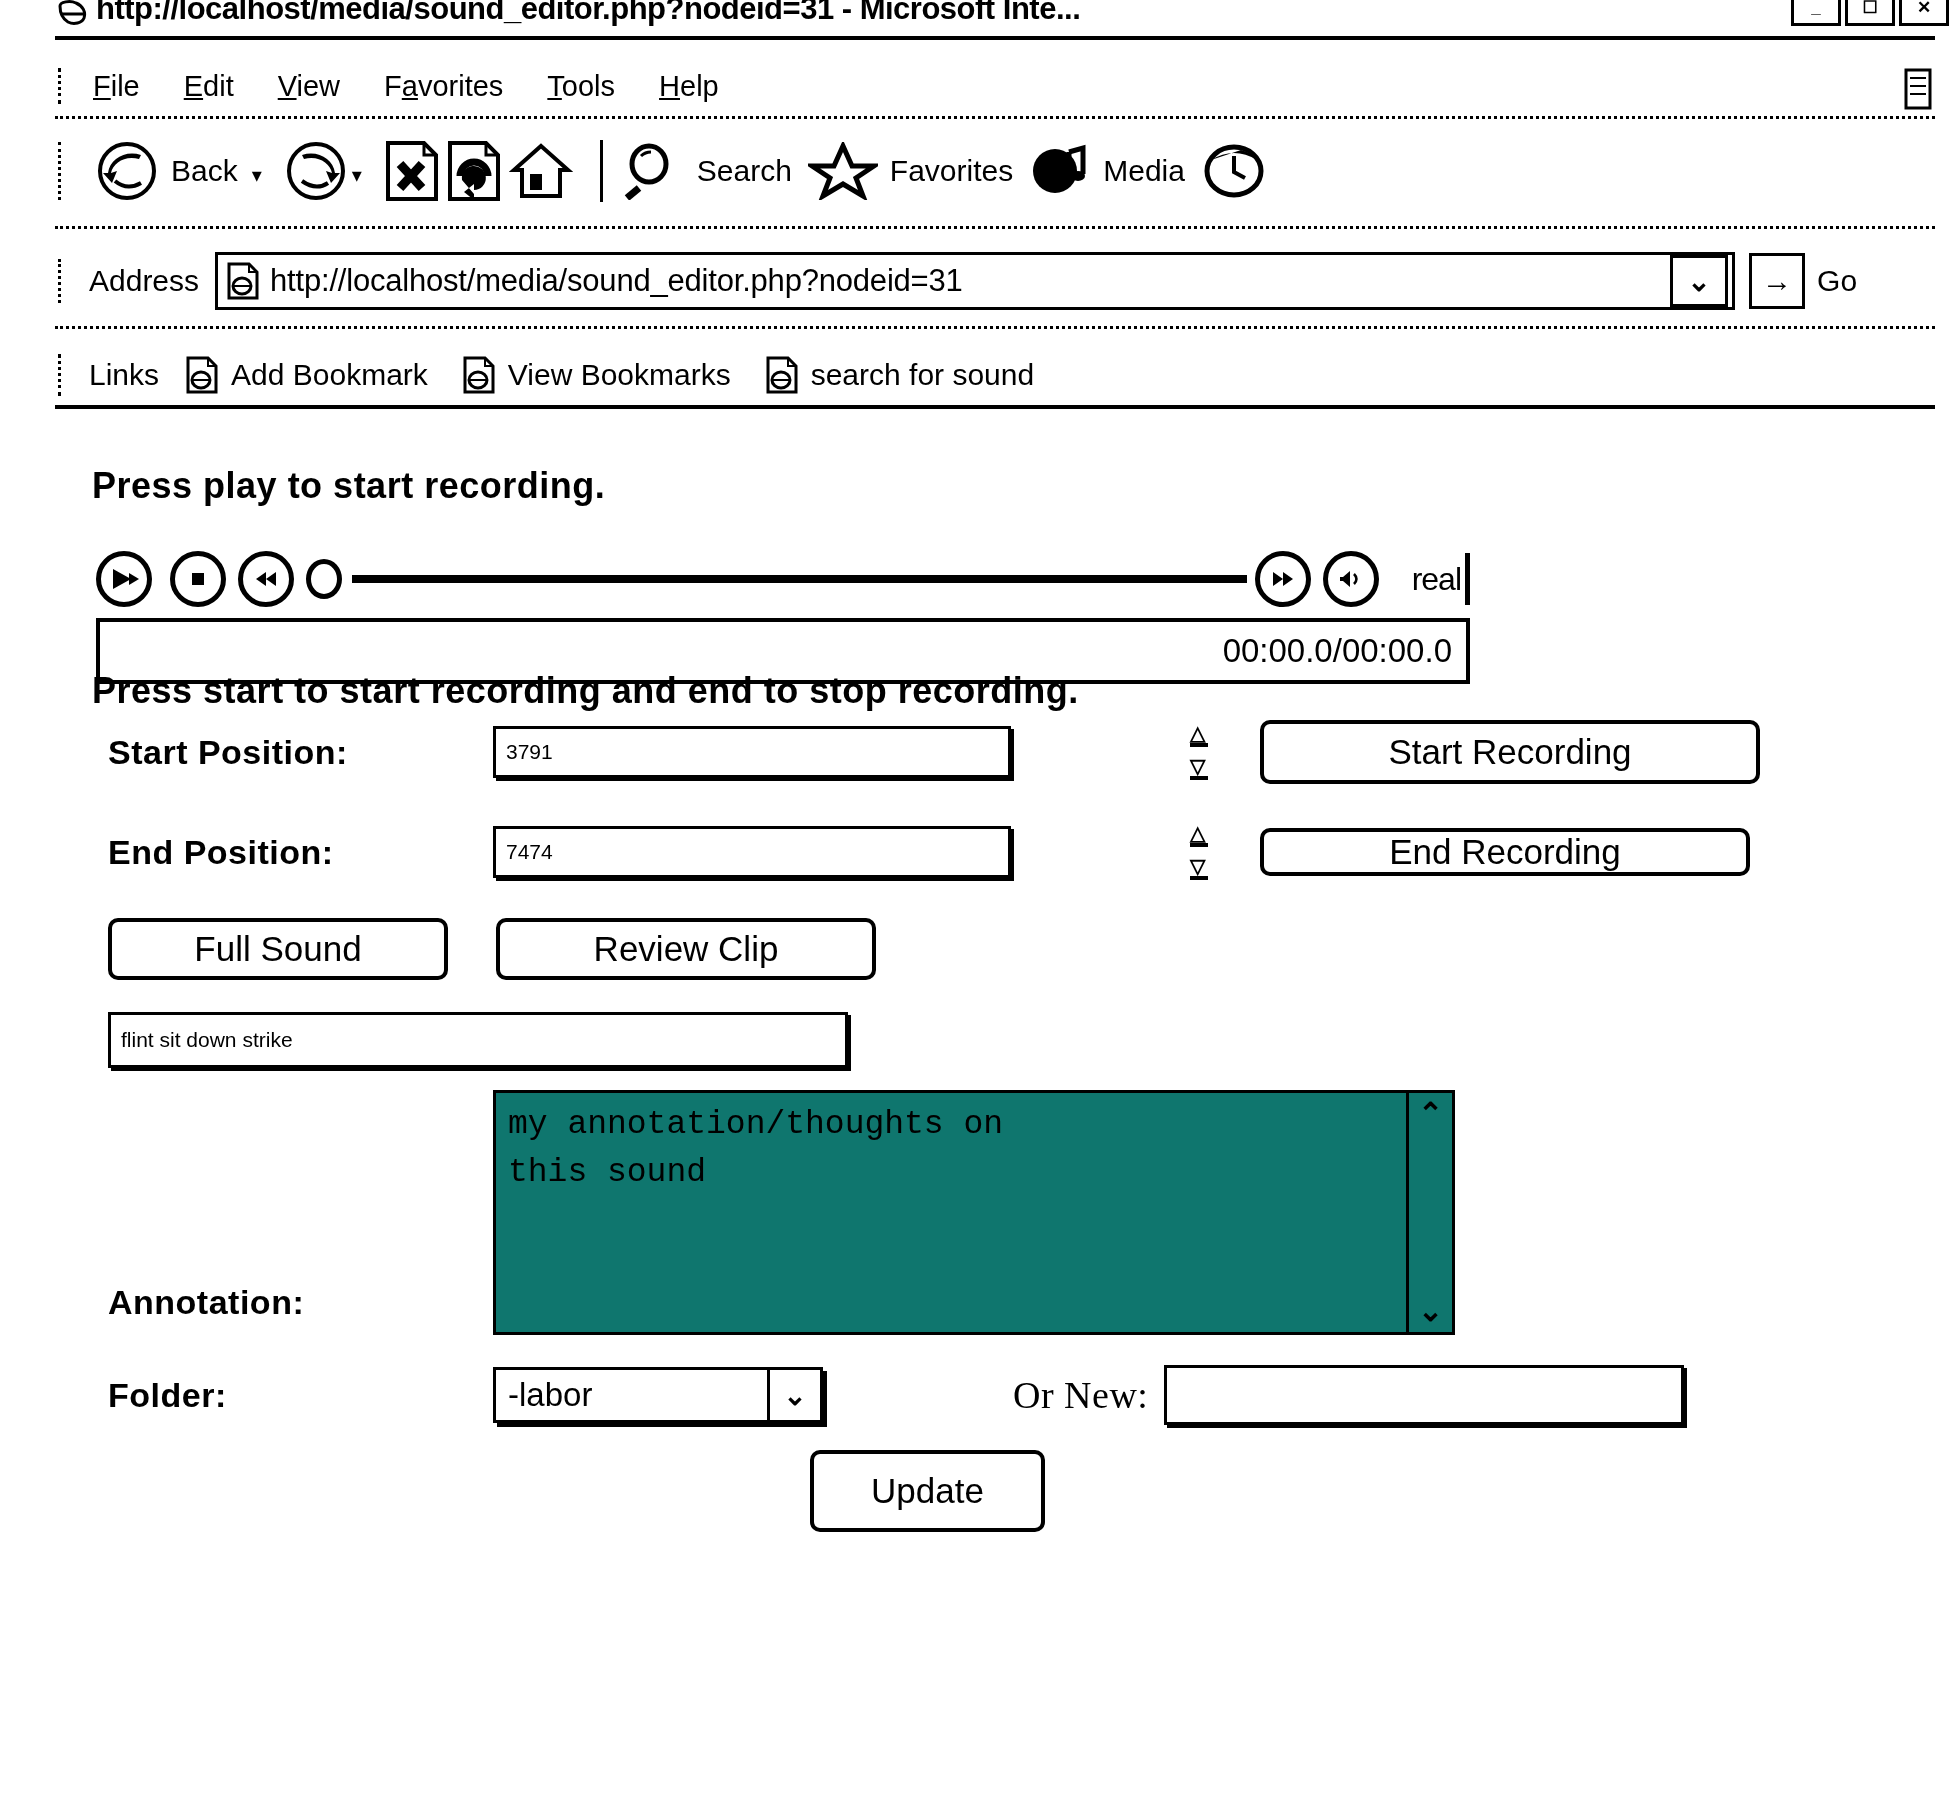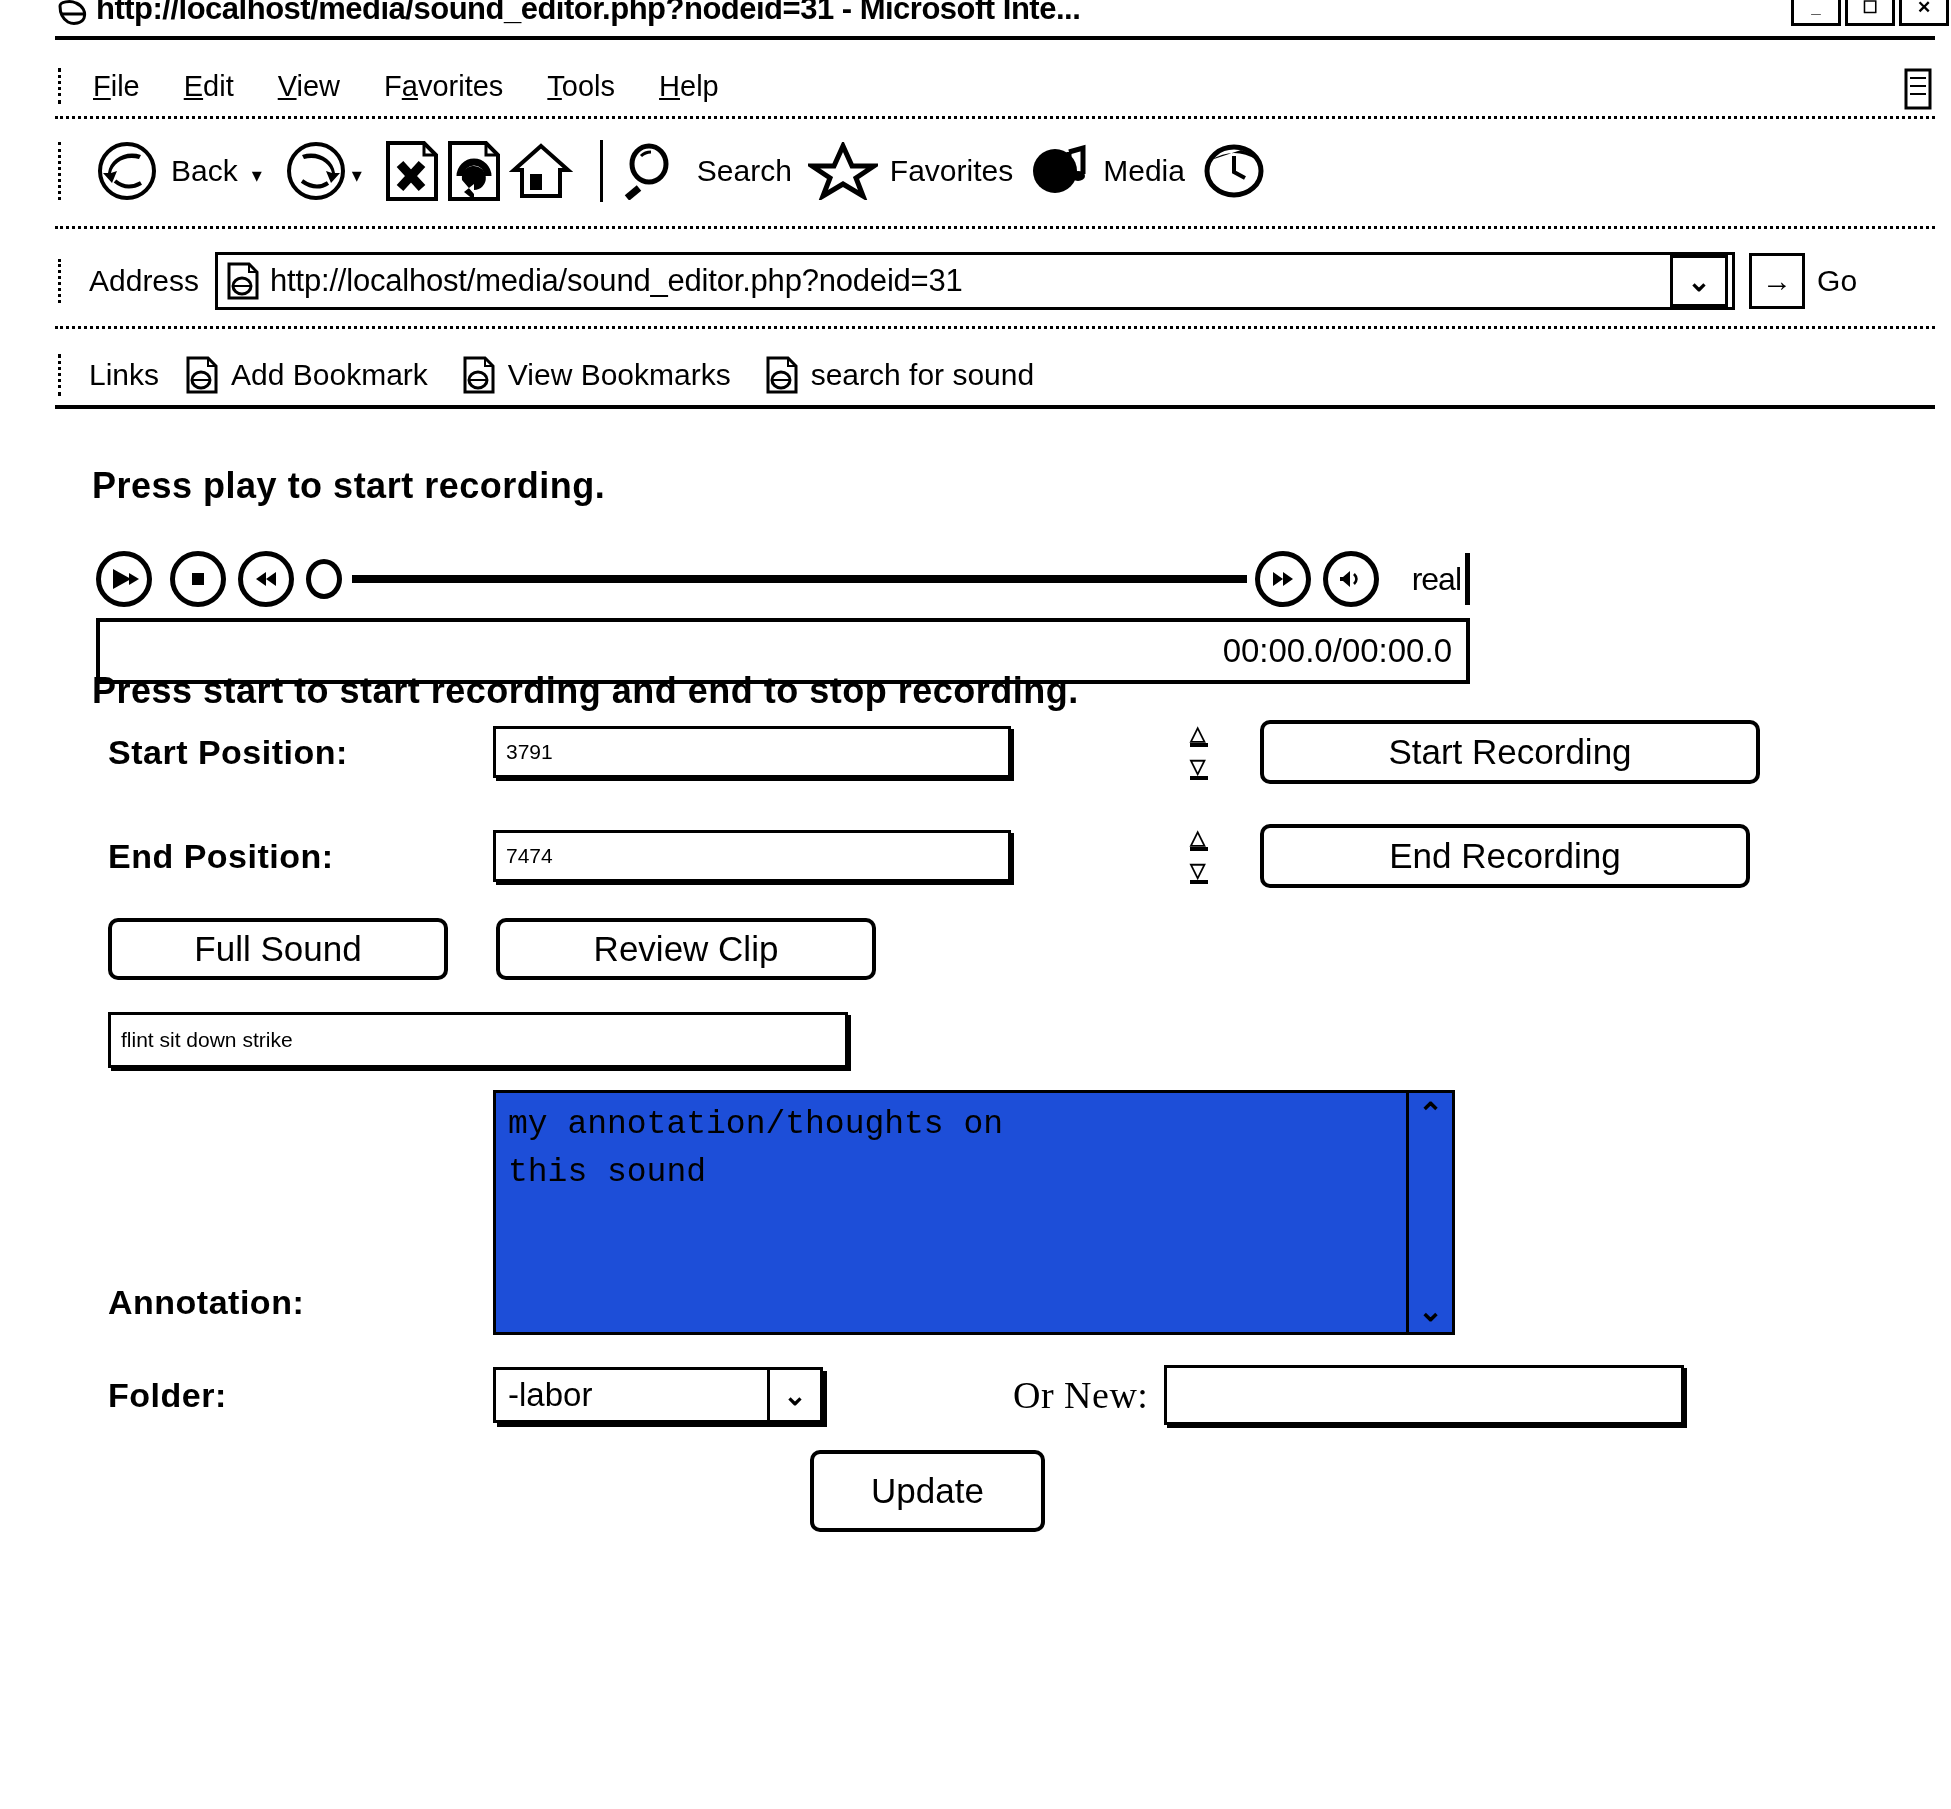"End Recording" span.btn { height: 64px -> 48px }
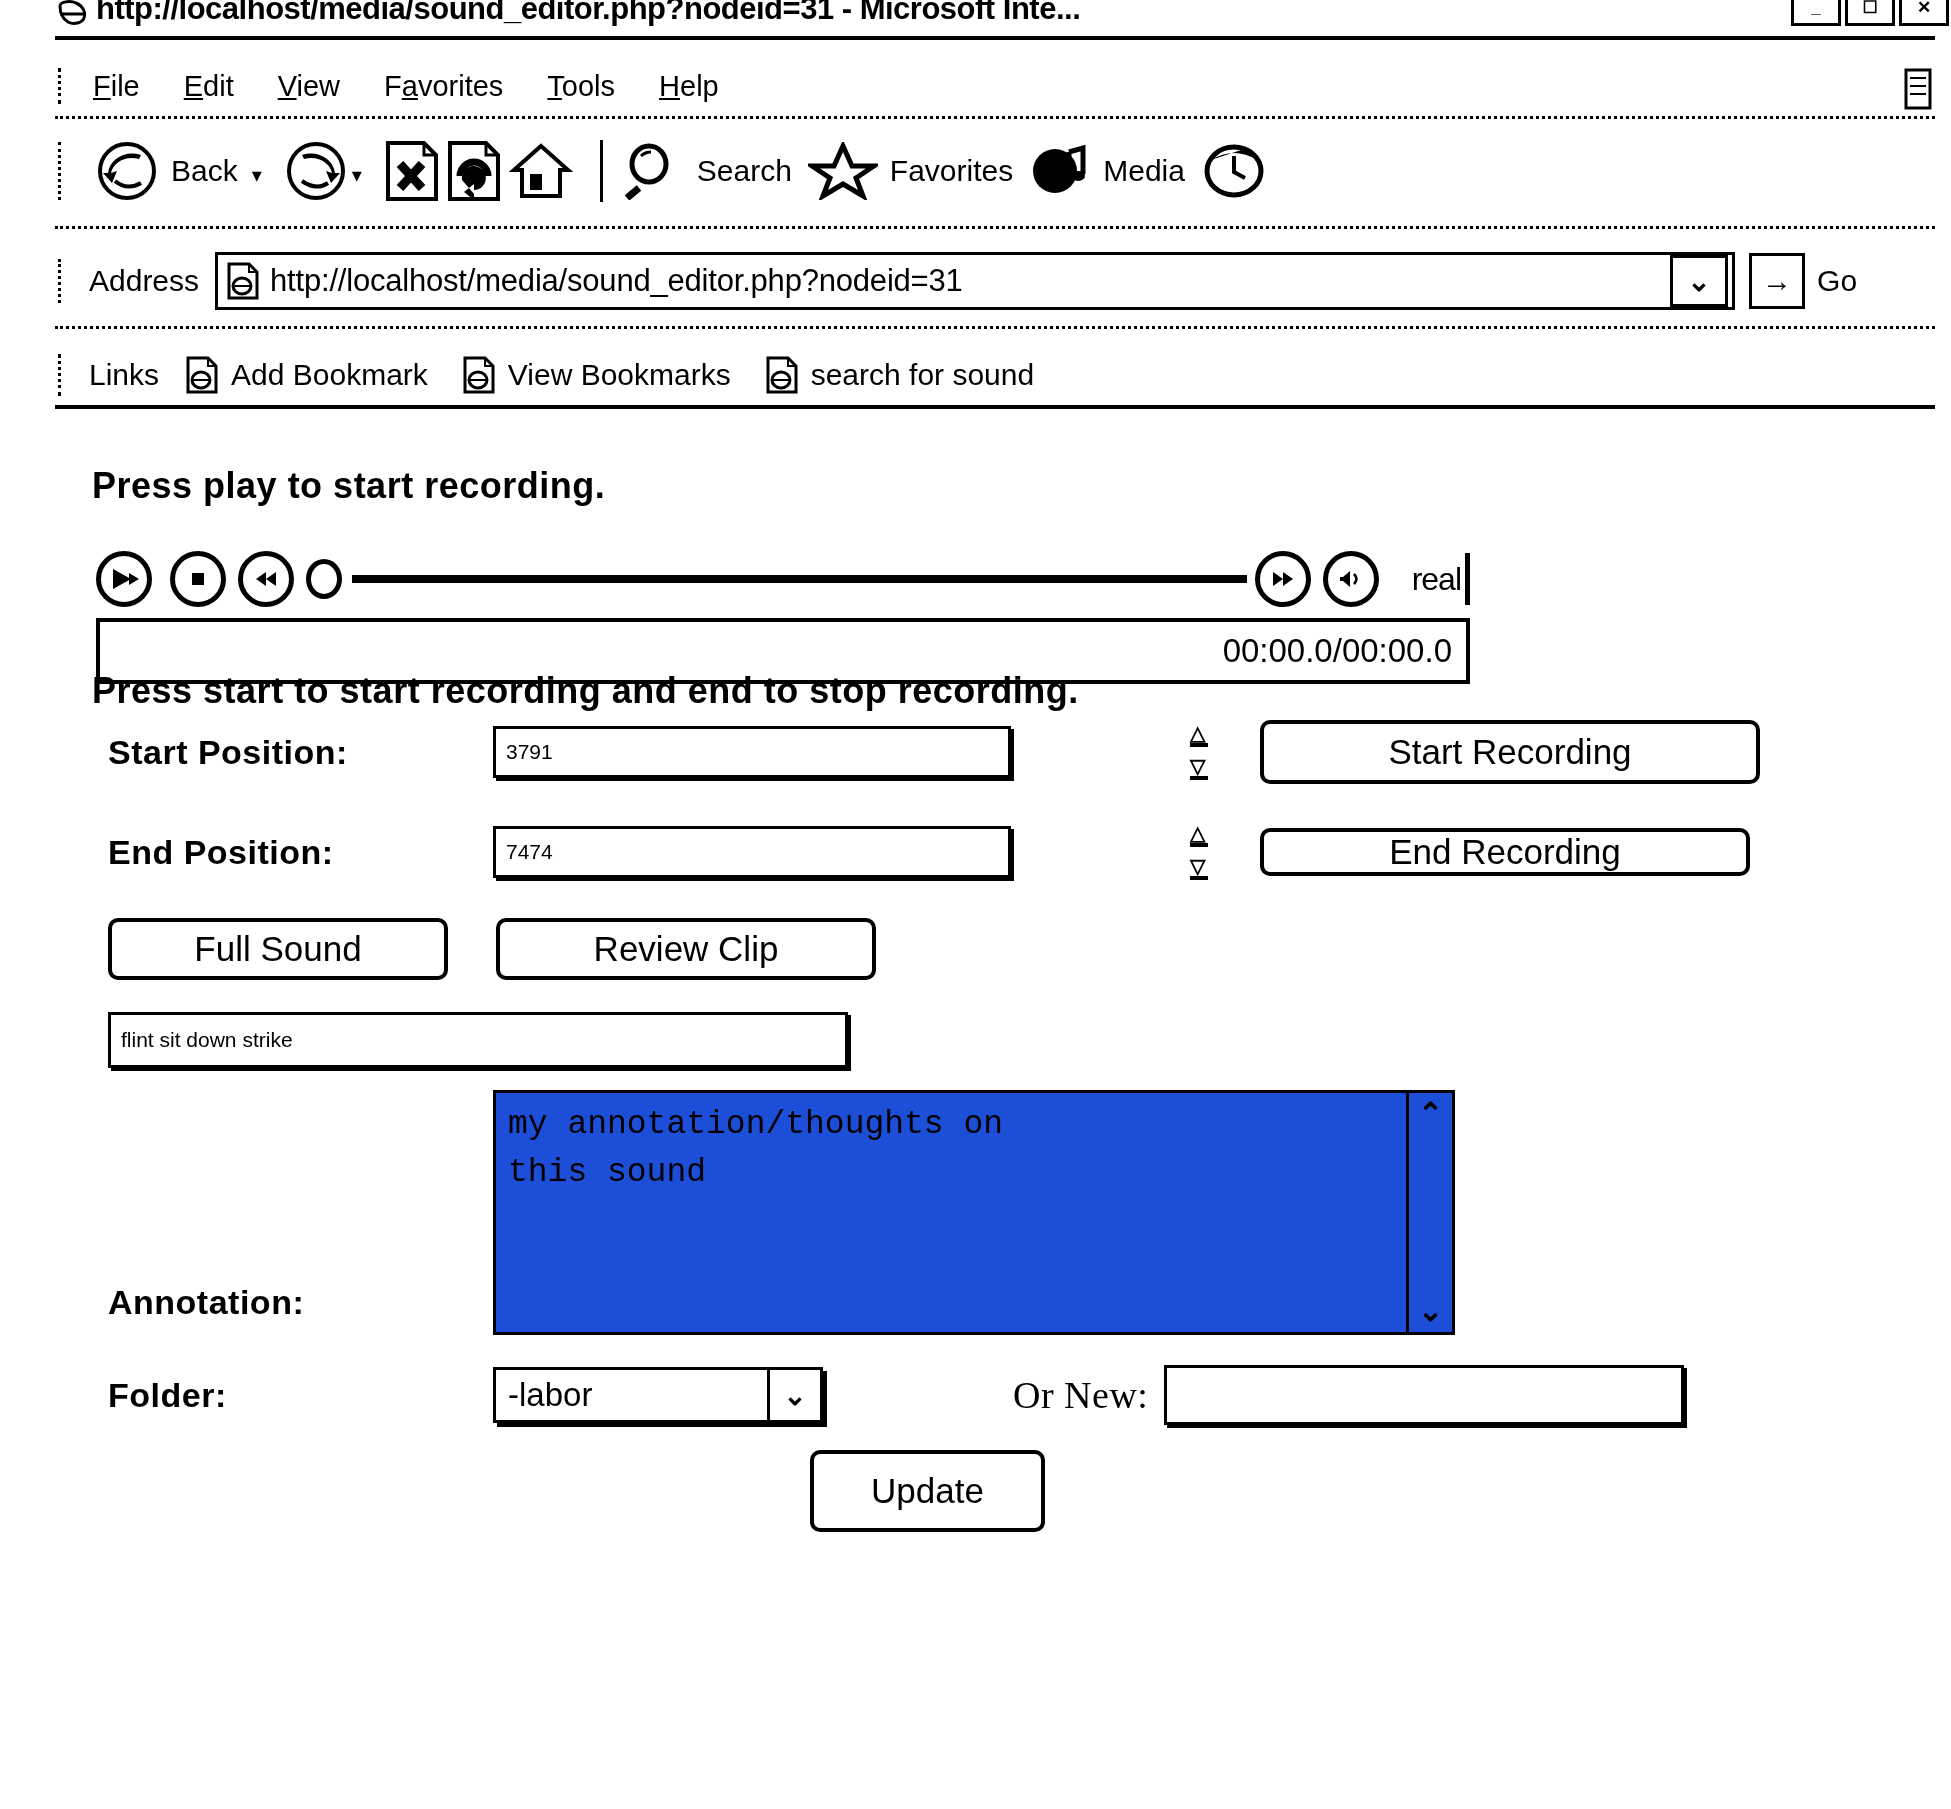"my annotation/thoughts on" .textarea-box { background: #1d4ed8 -> #0f766e }
